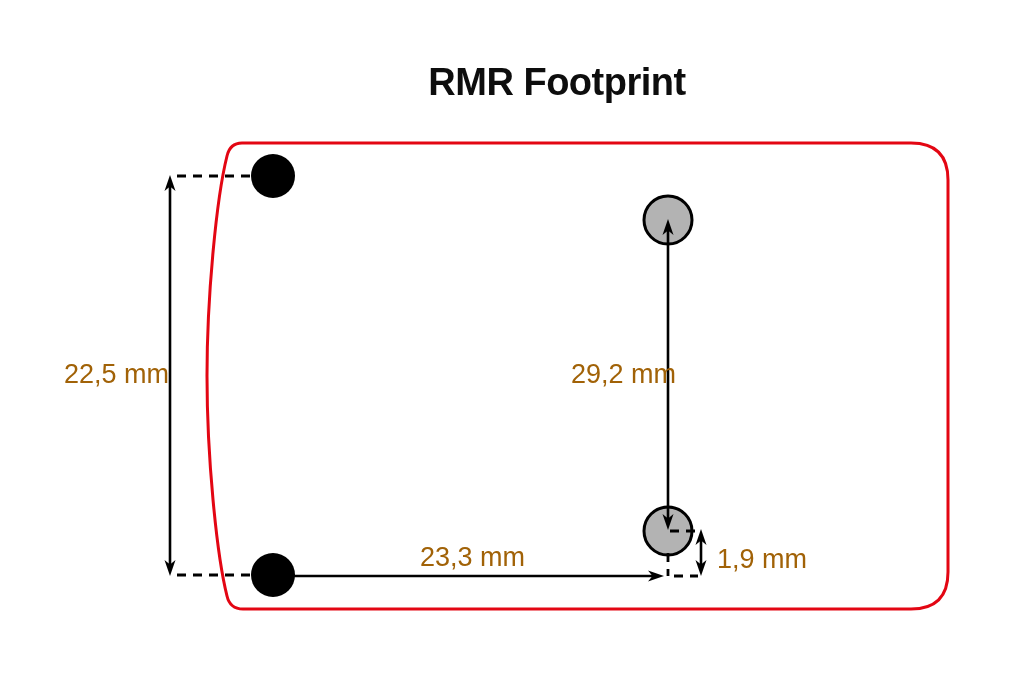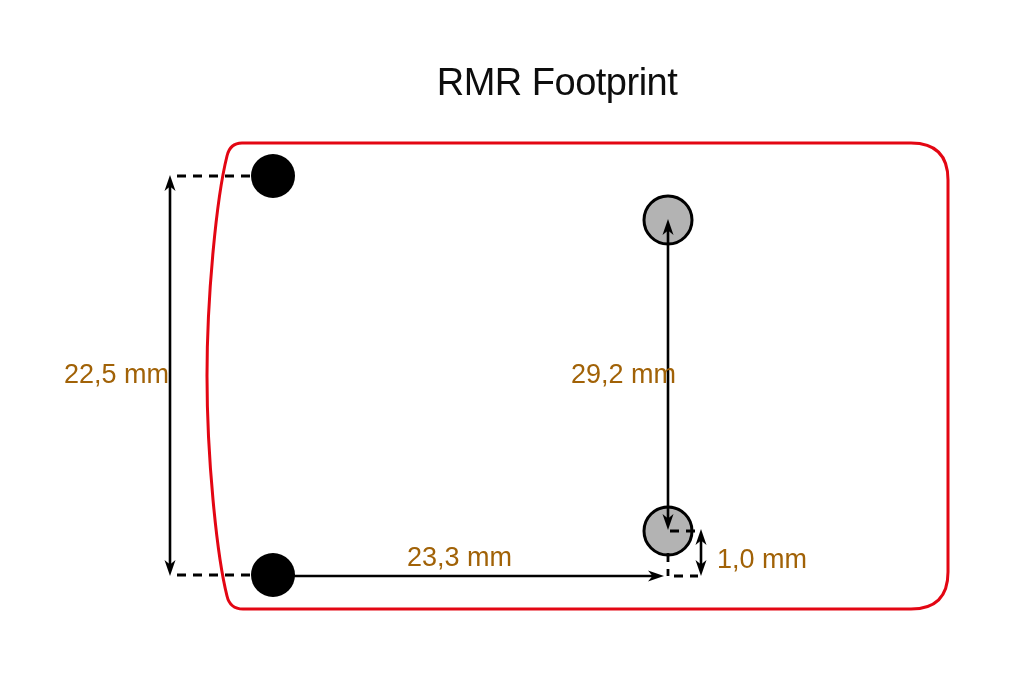"RMR Footprint" .title { font-weight: normal -> bold }
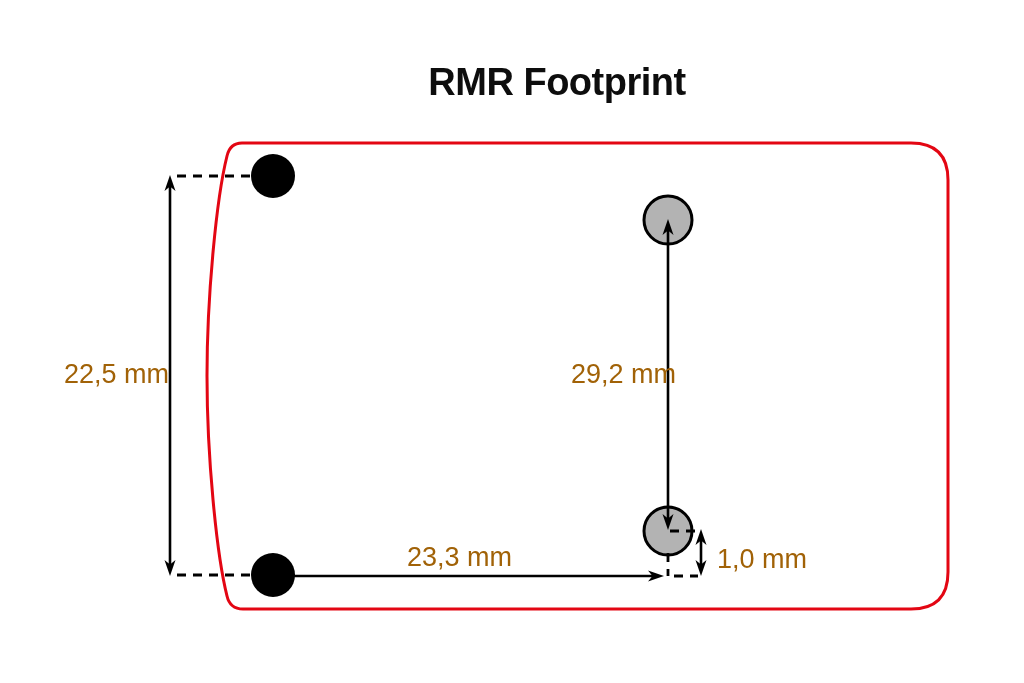"23,3 mm" .dim-label.h-pin-screw { left: 407px -> 420px }
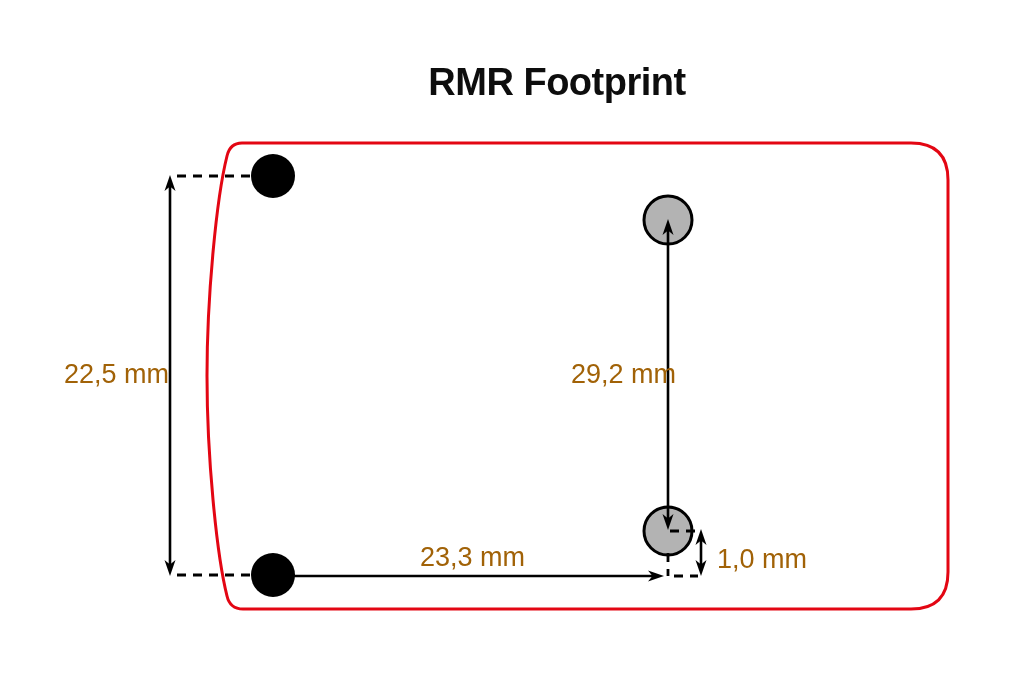"1,0 mm" div.dim-label { text: 1,0 -> 1,9 }
